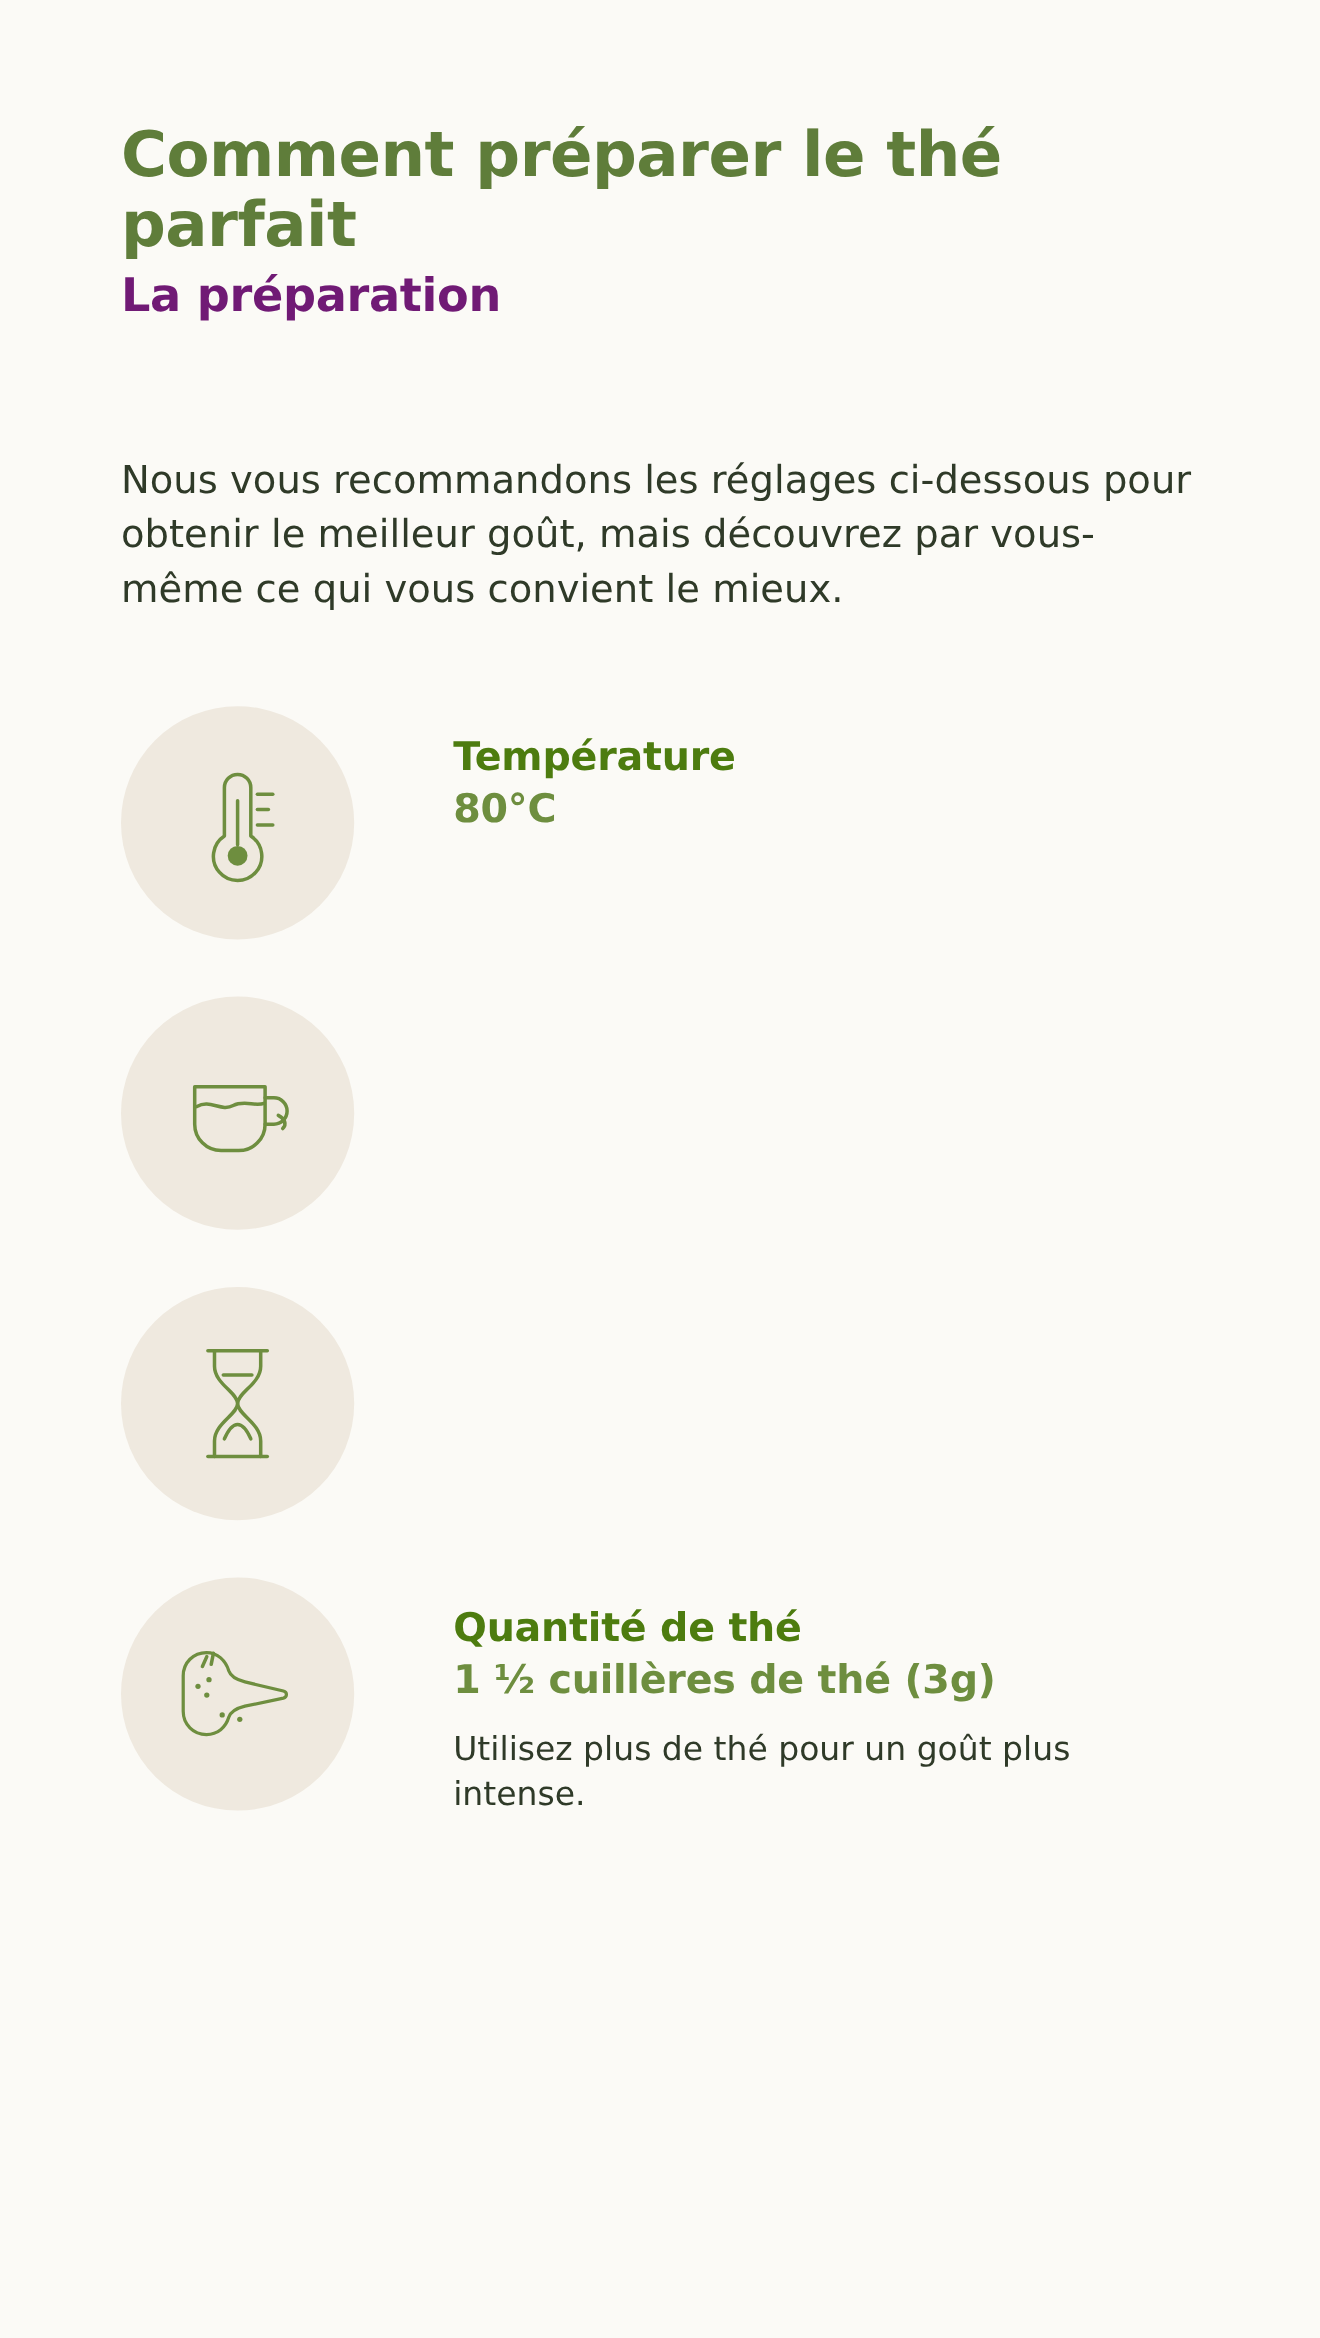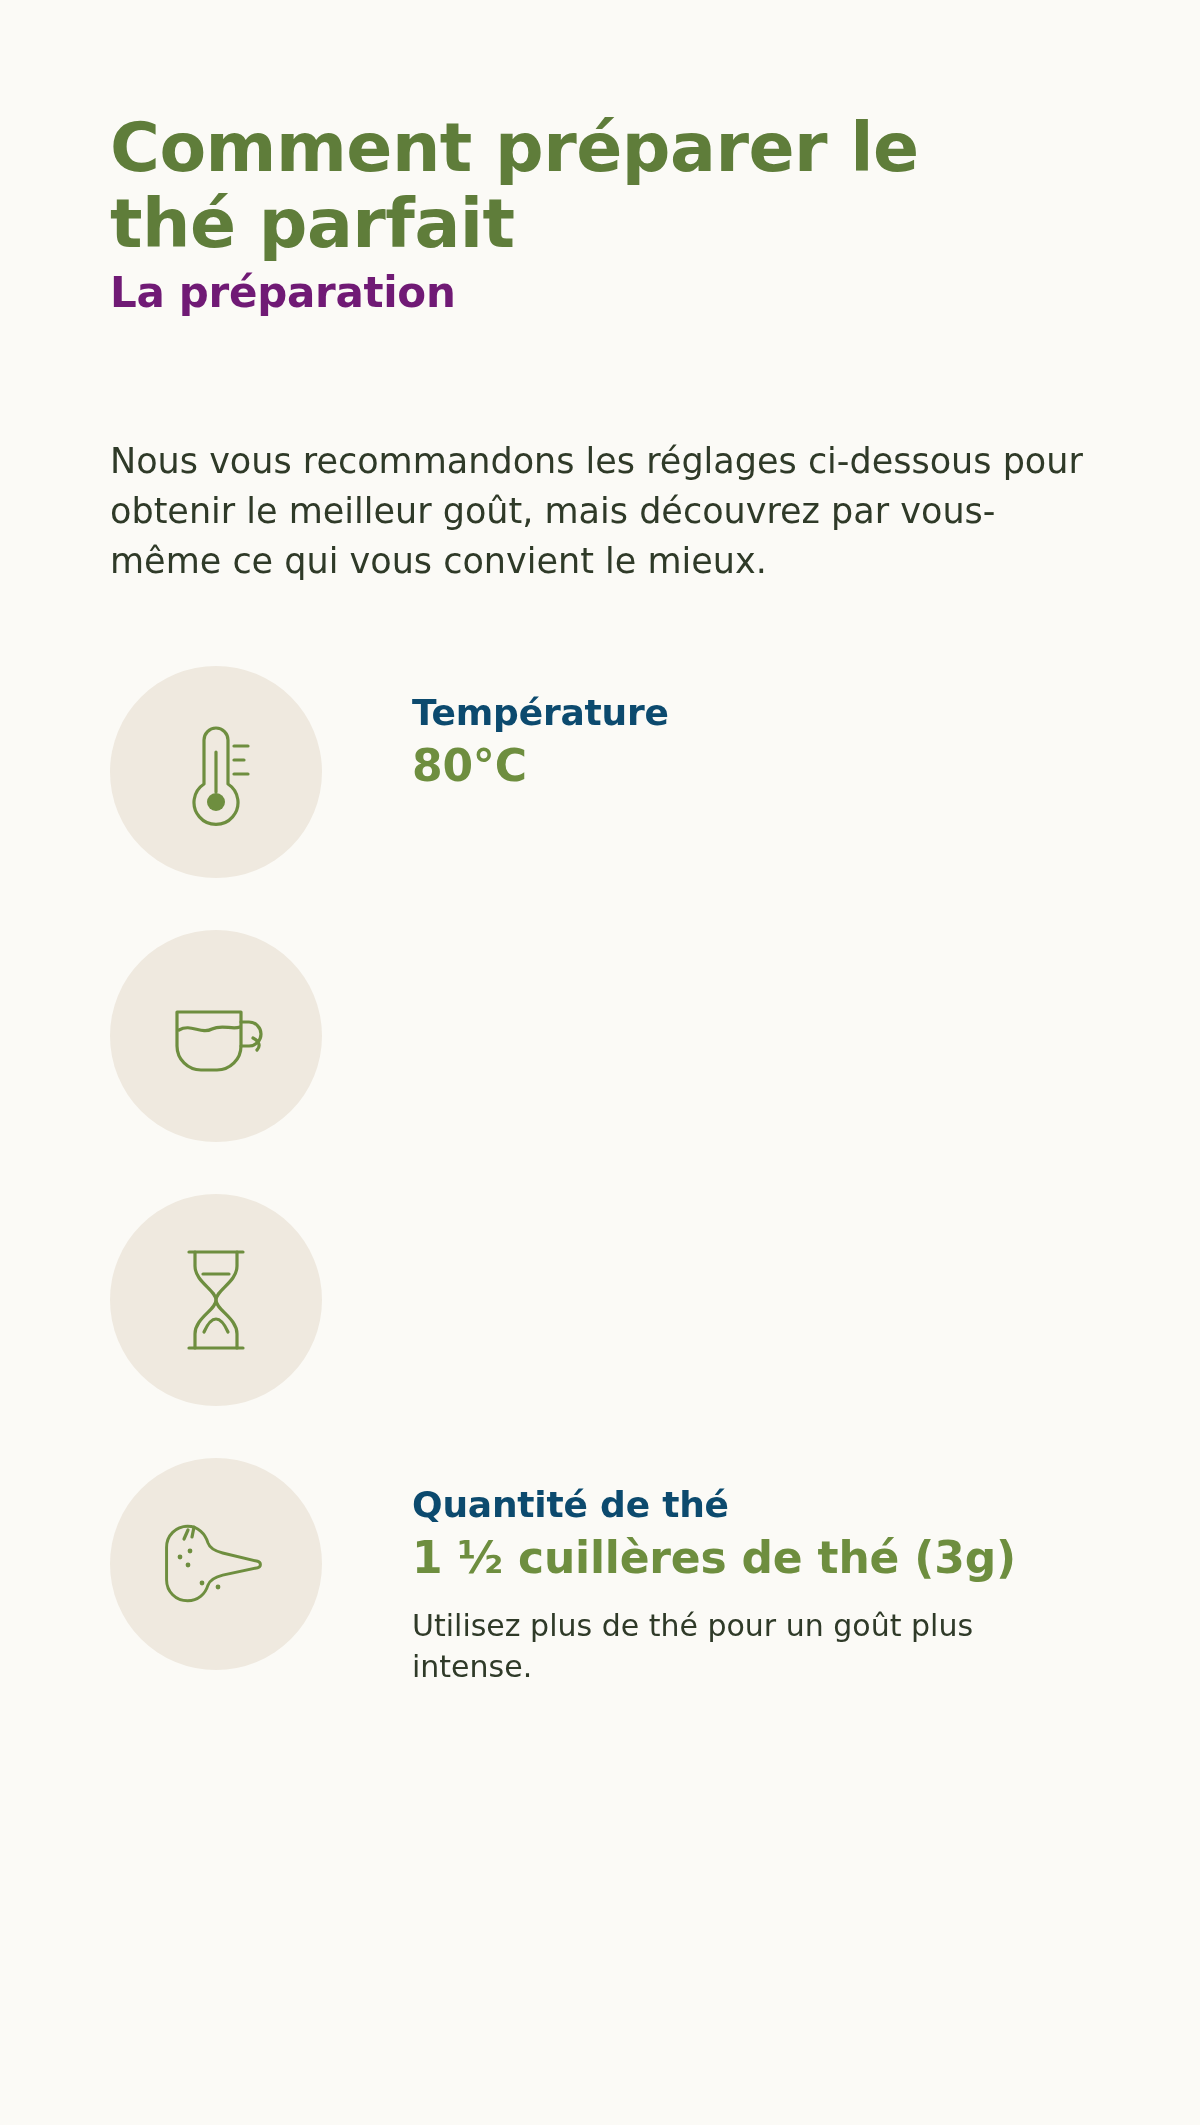"Comment préparer le thé parfait" .title { font-size: 68px -> 57px }
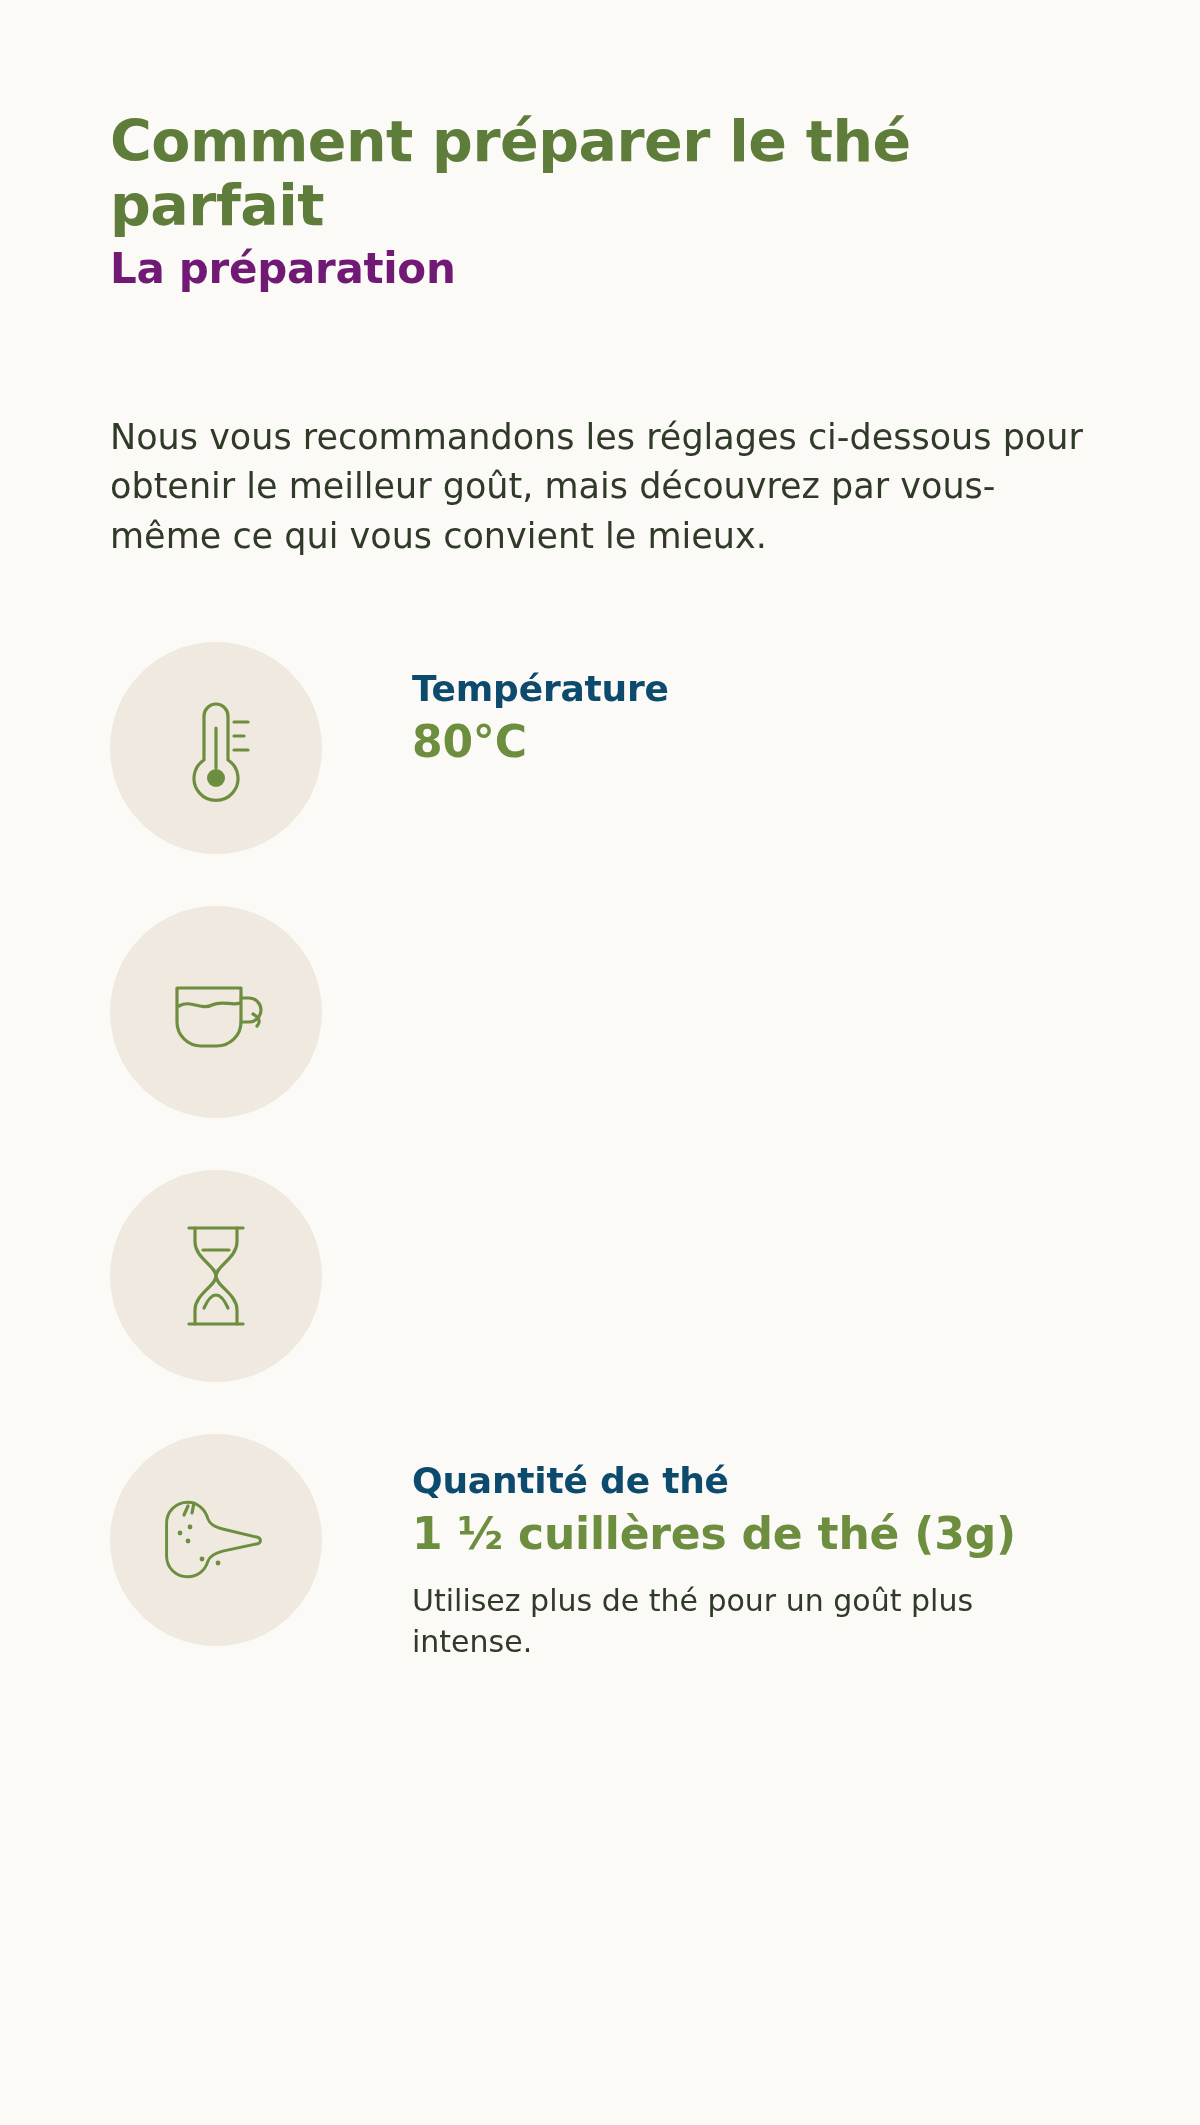"Température" .item-title { color: #0c4a6e -> #4d7c0f }
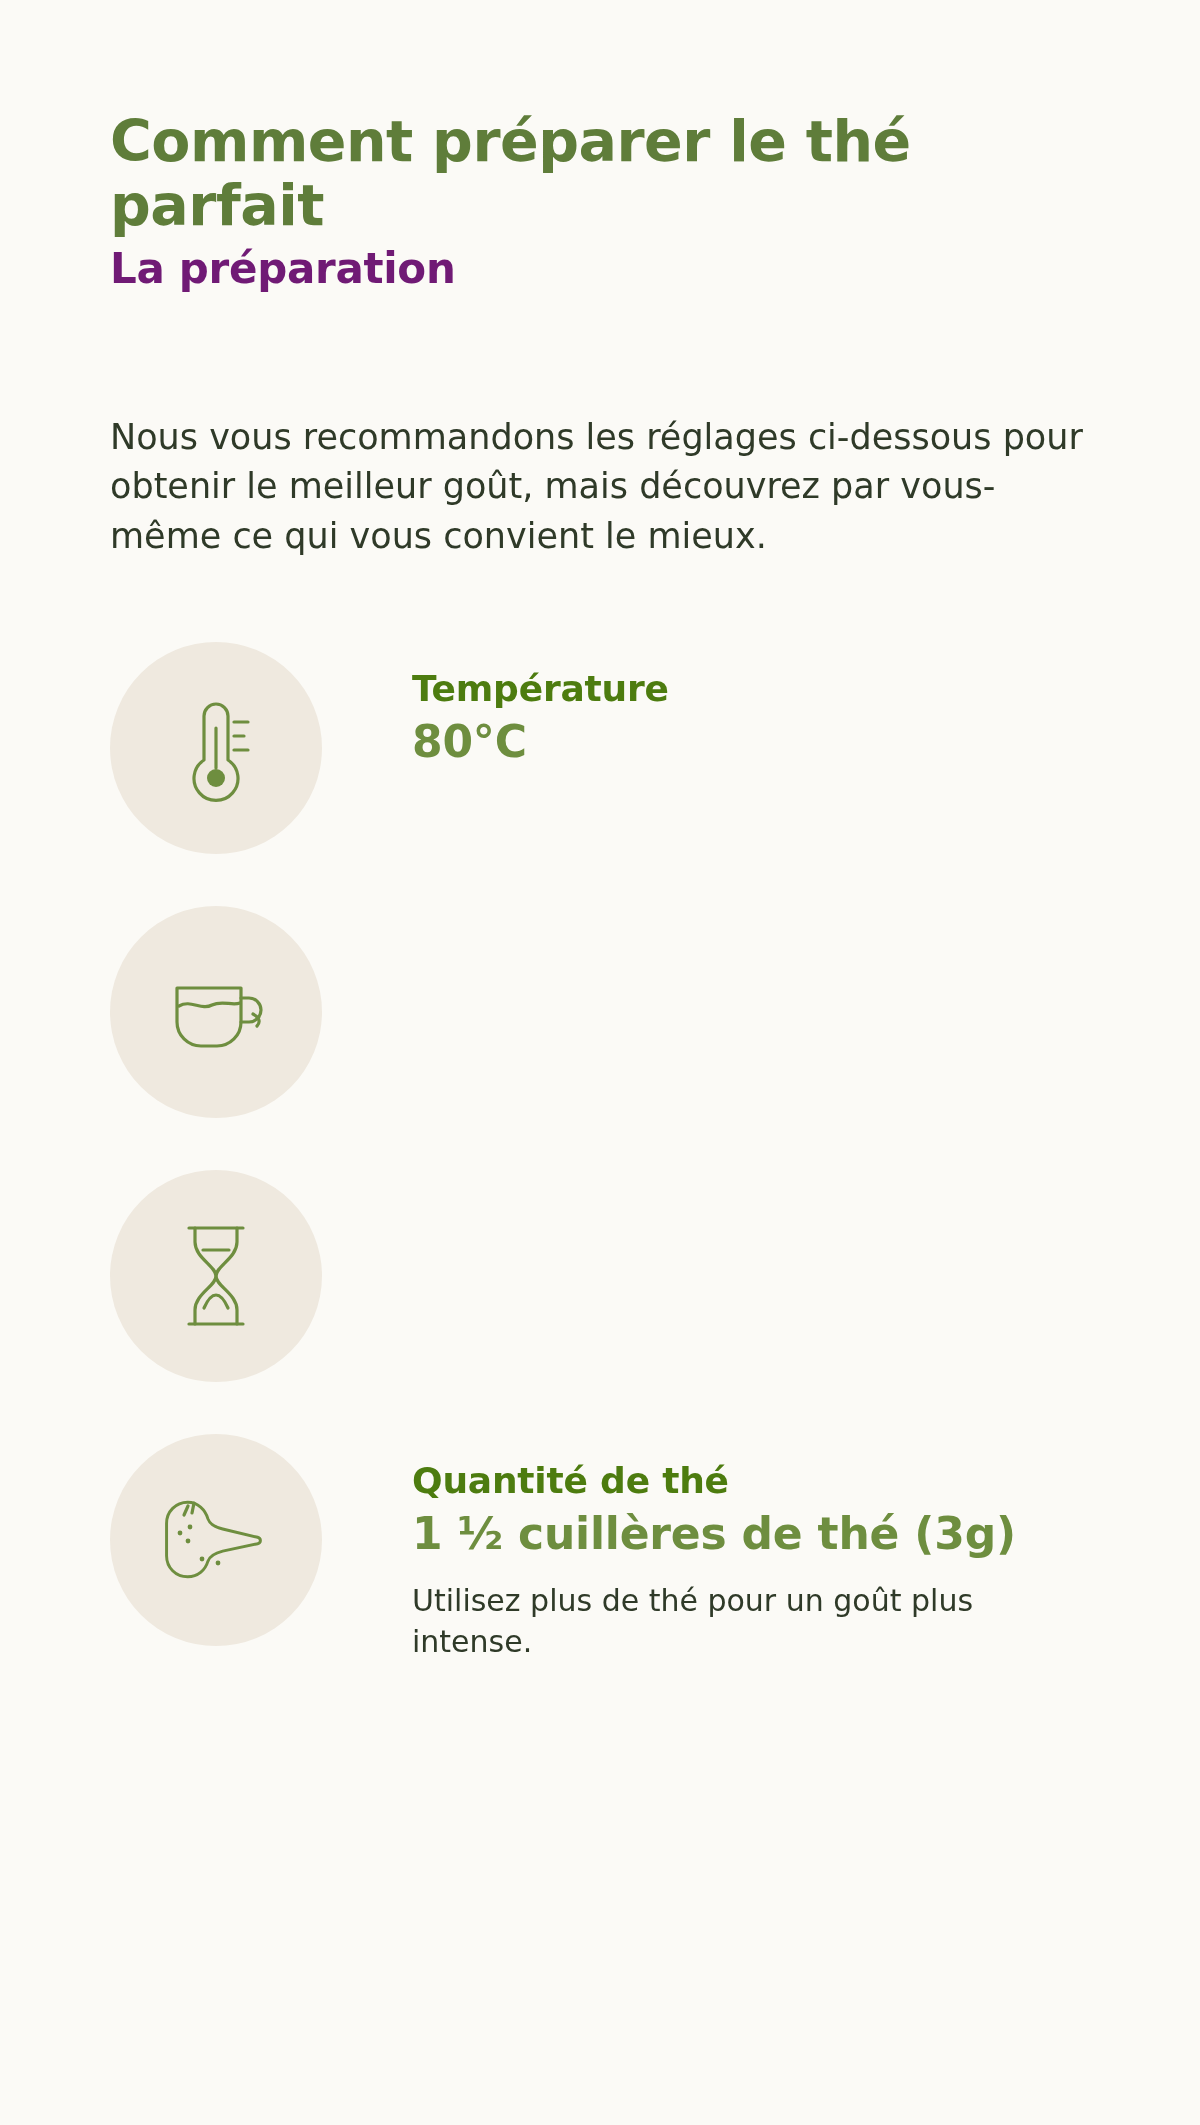"80°C" .item-value { font-size: 44px -> 36px }
